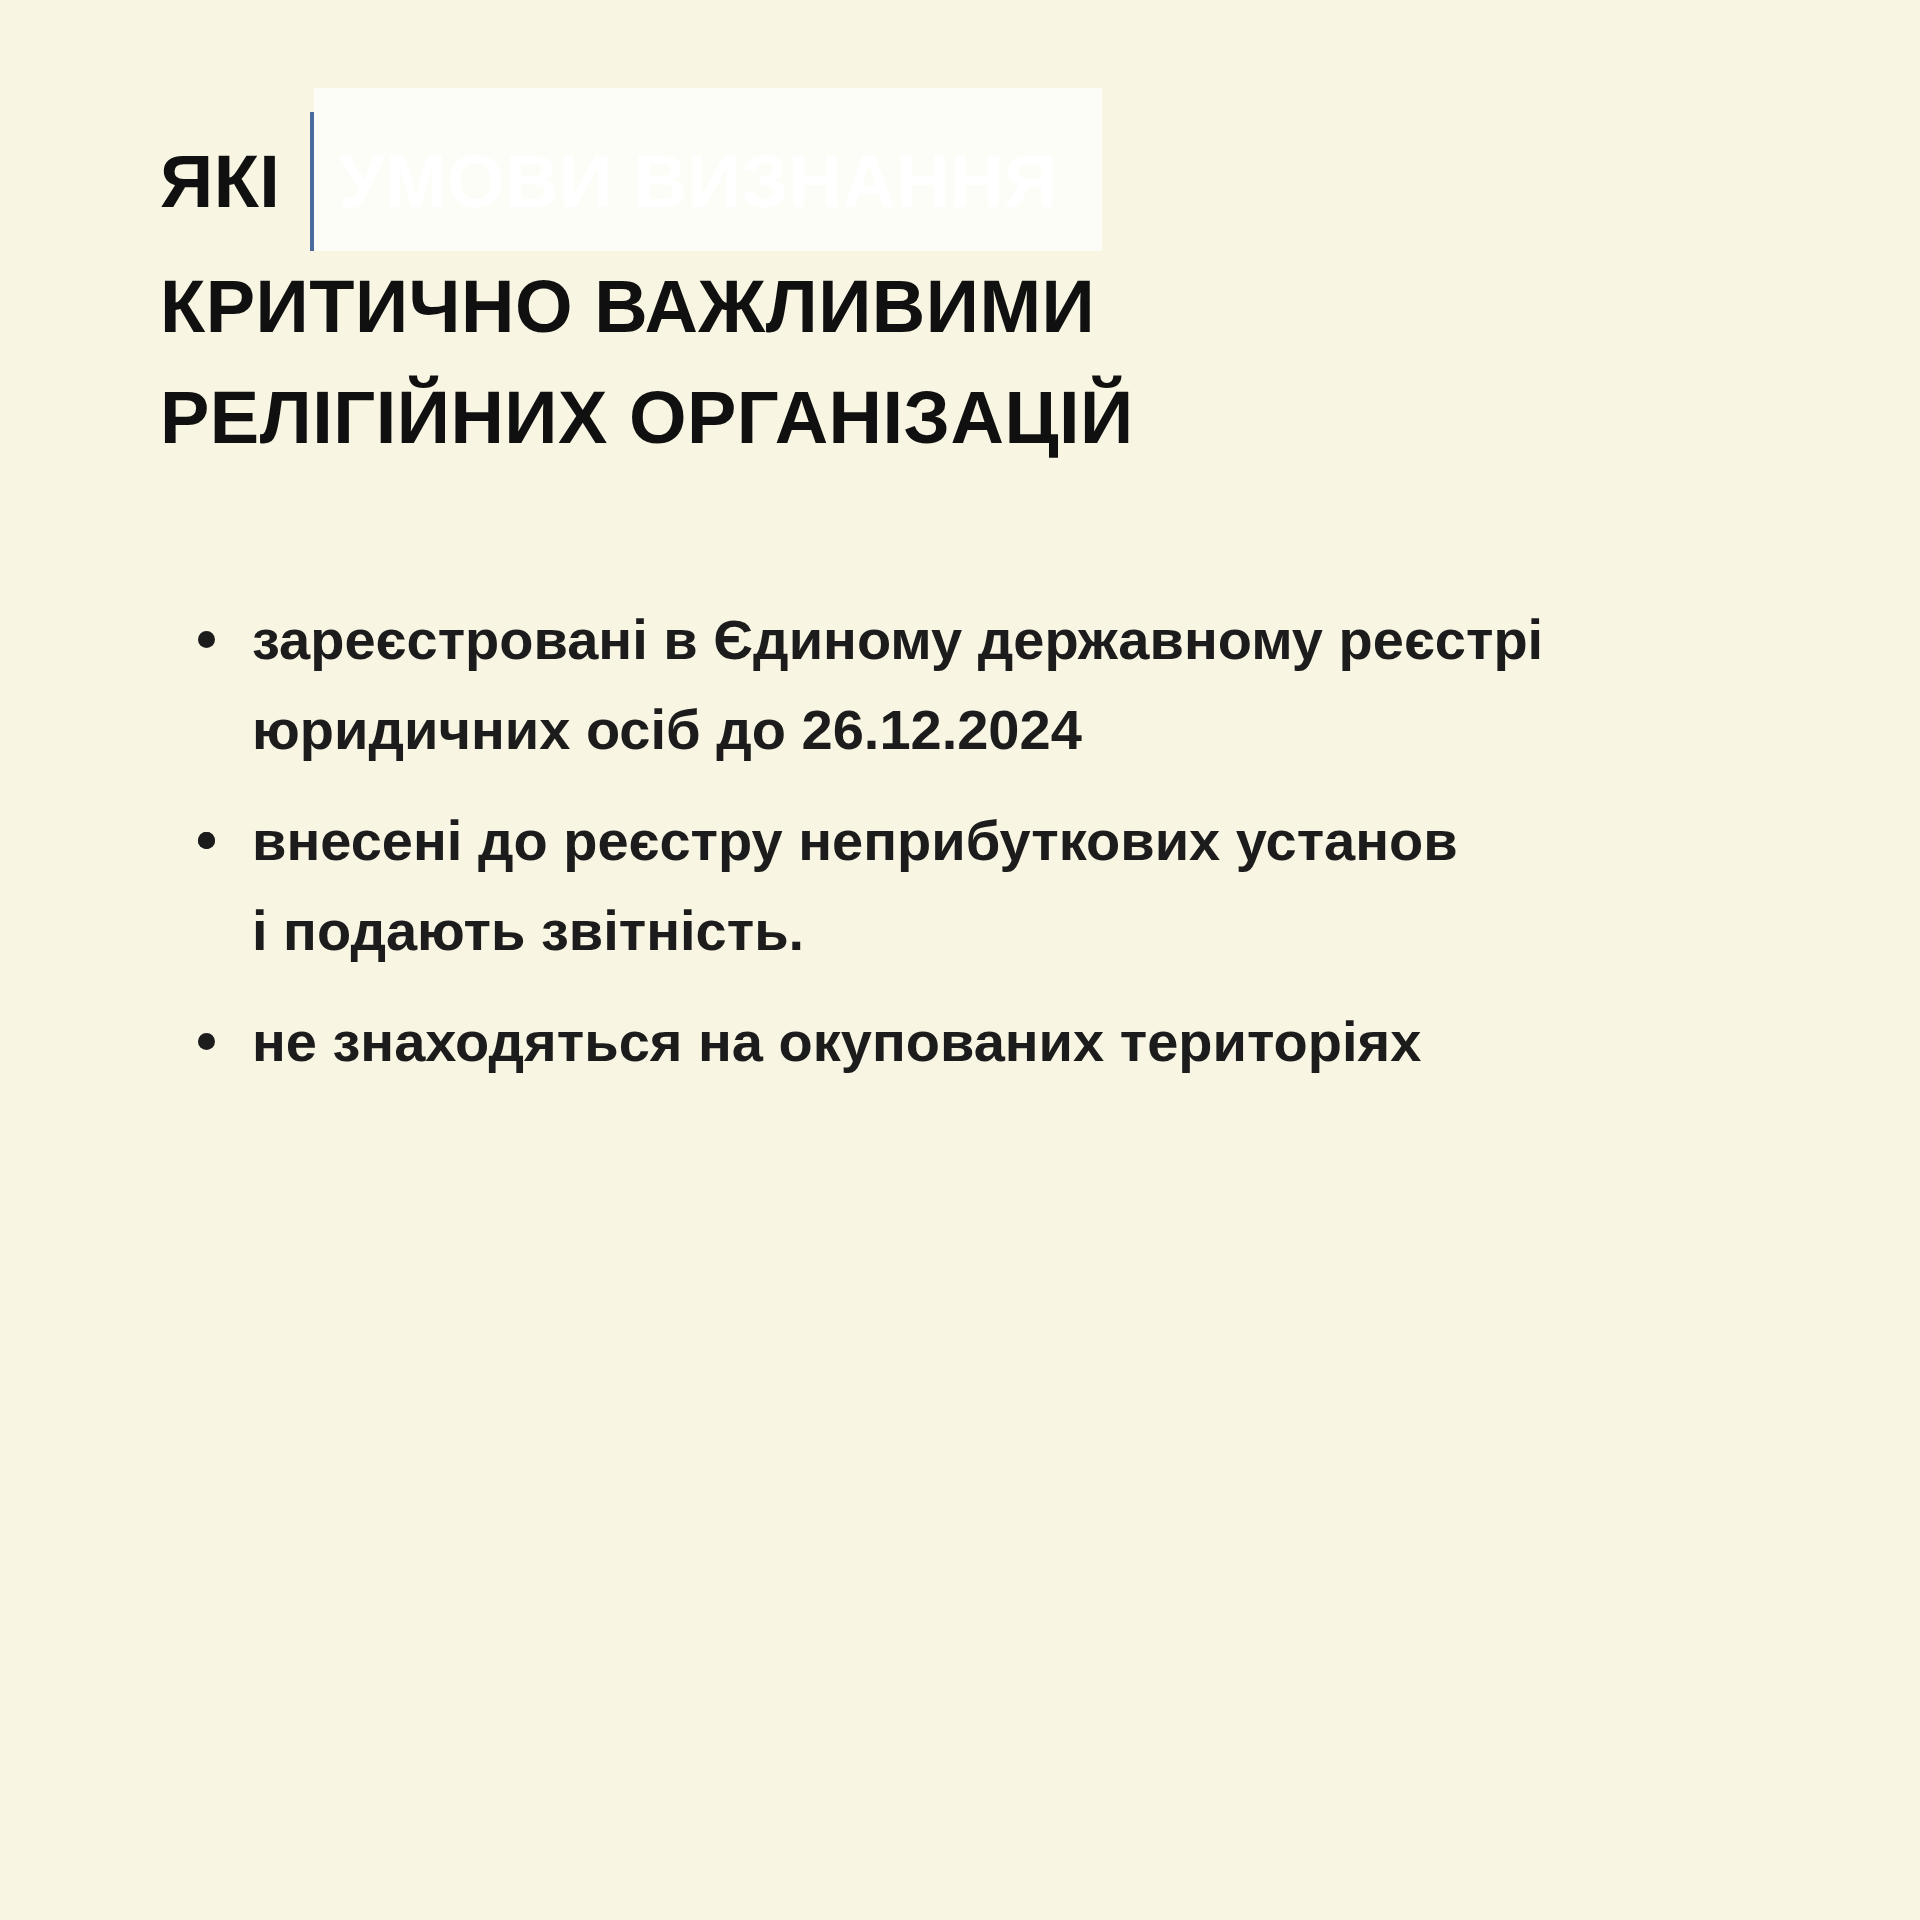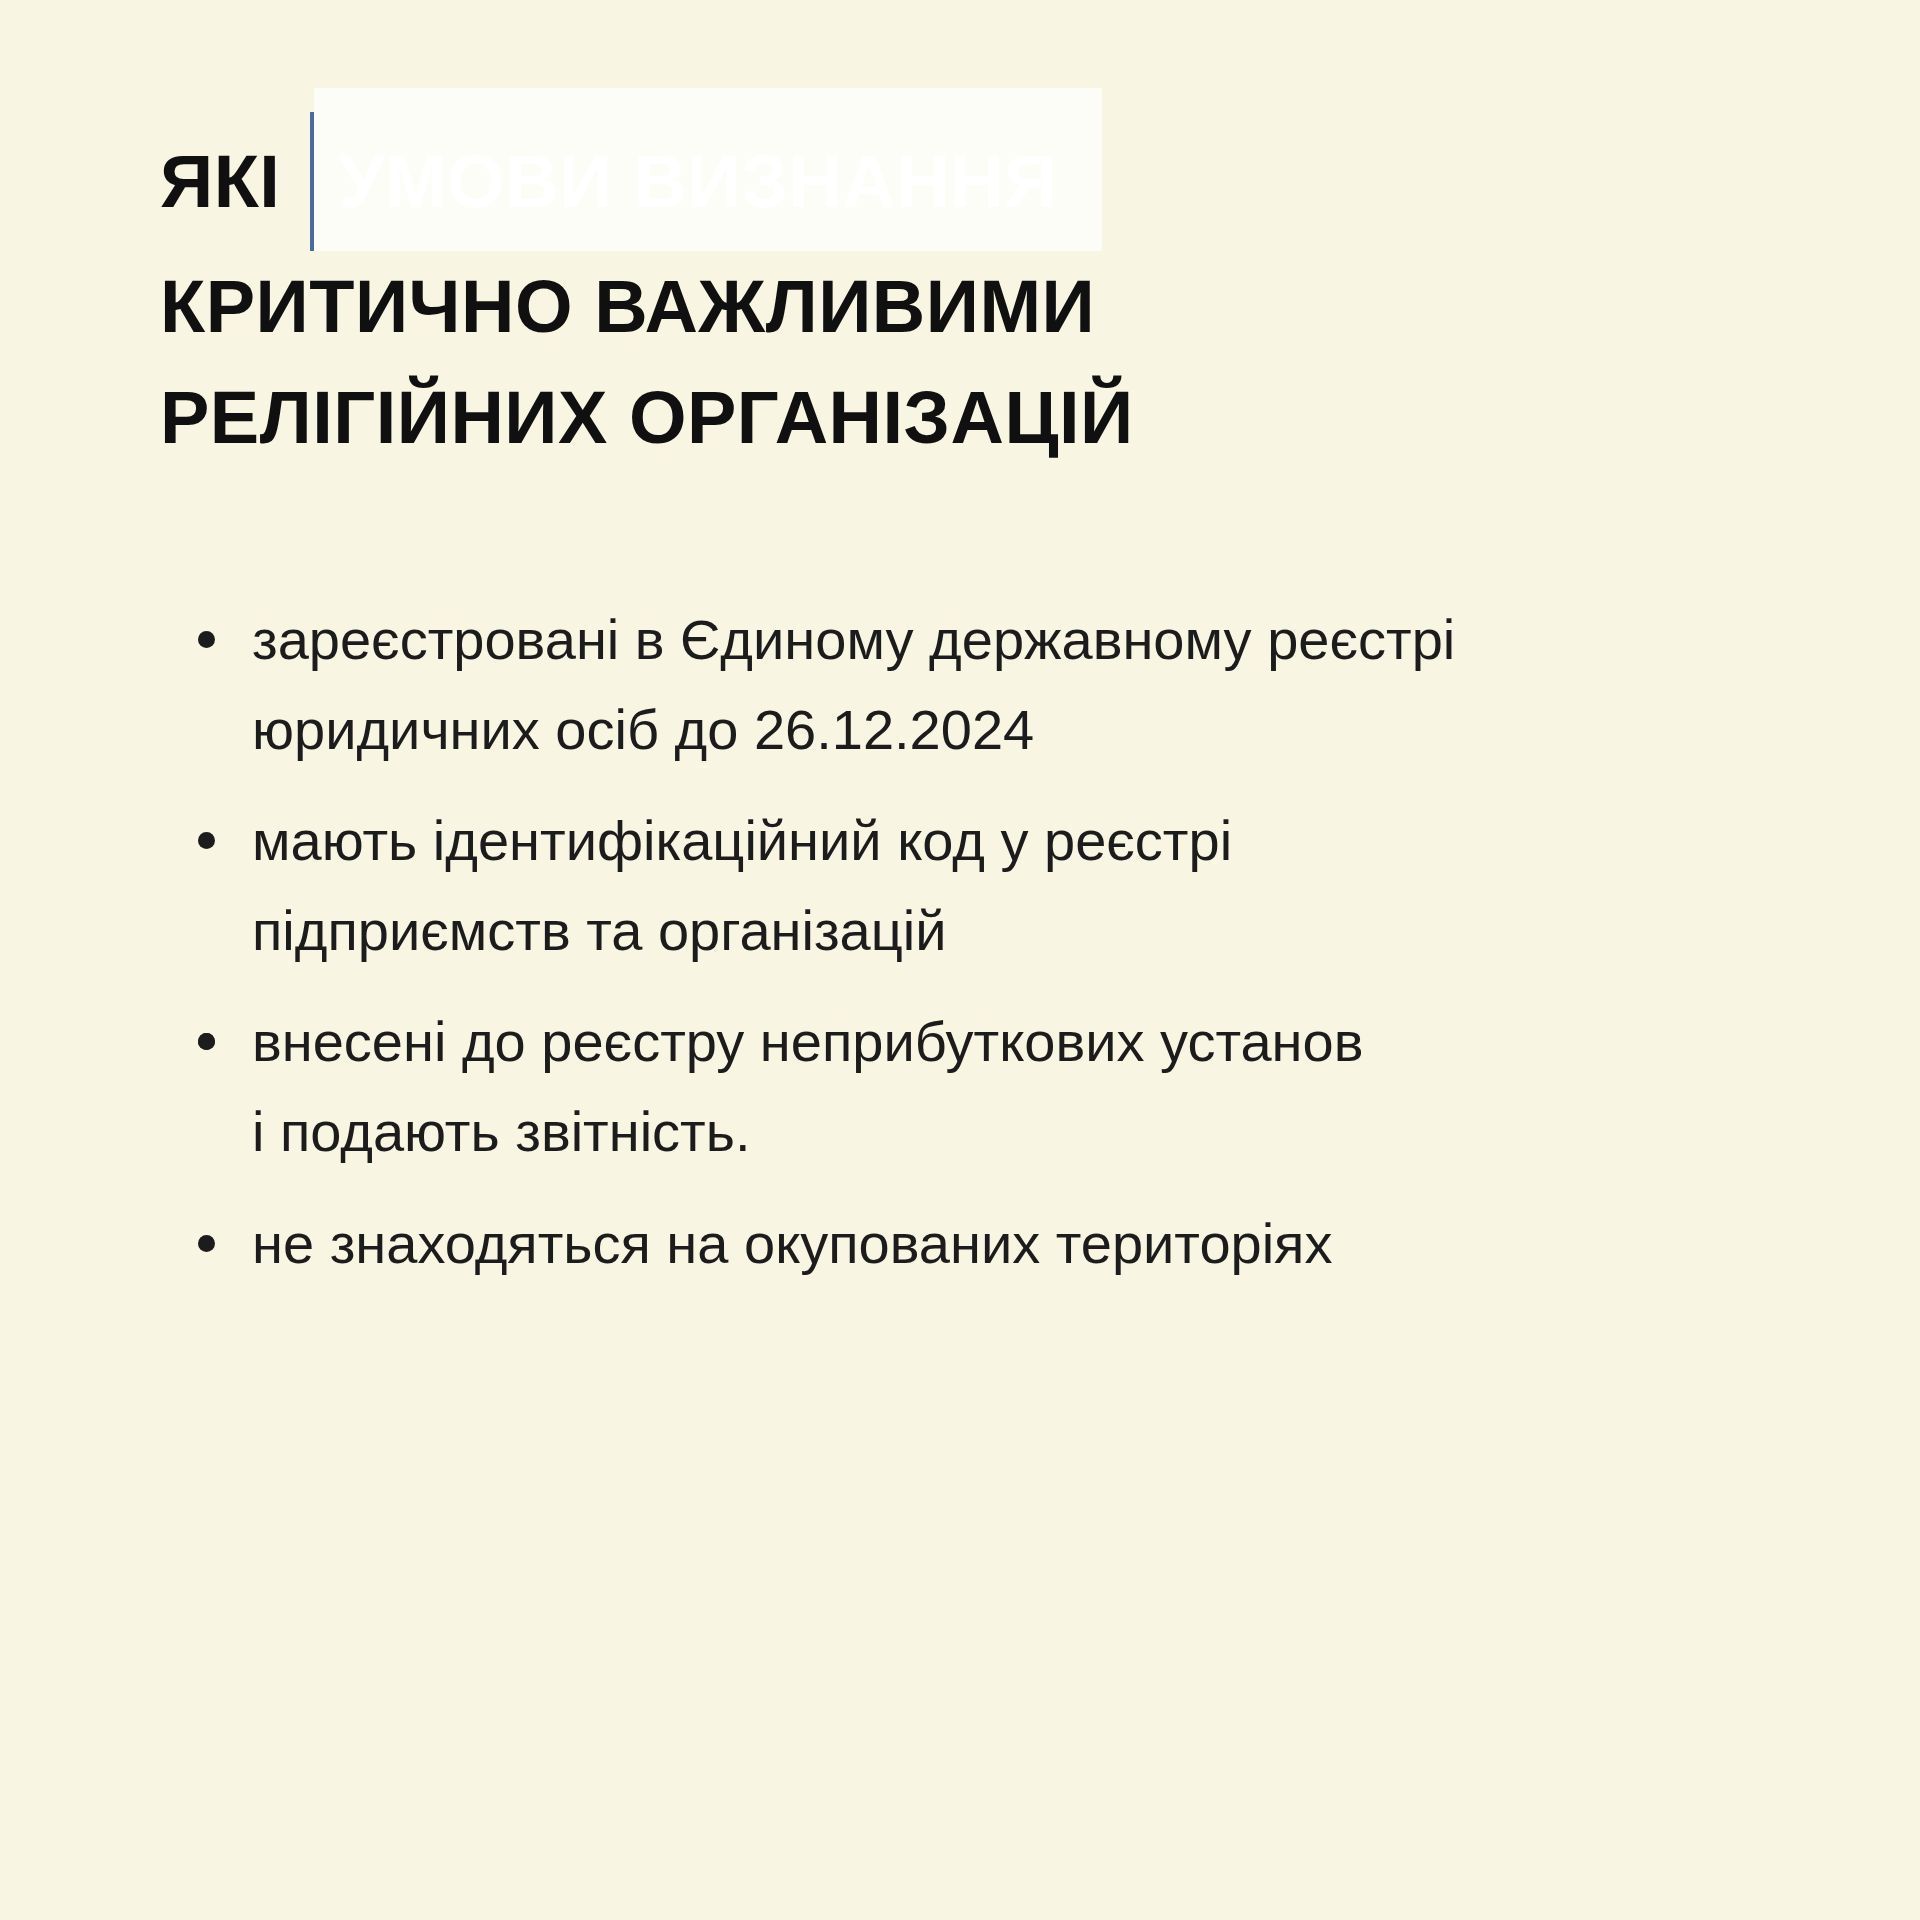"зареєстровані в Єдиному державному" .conditions { font-weight: none -> bold }
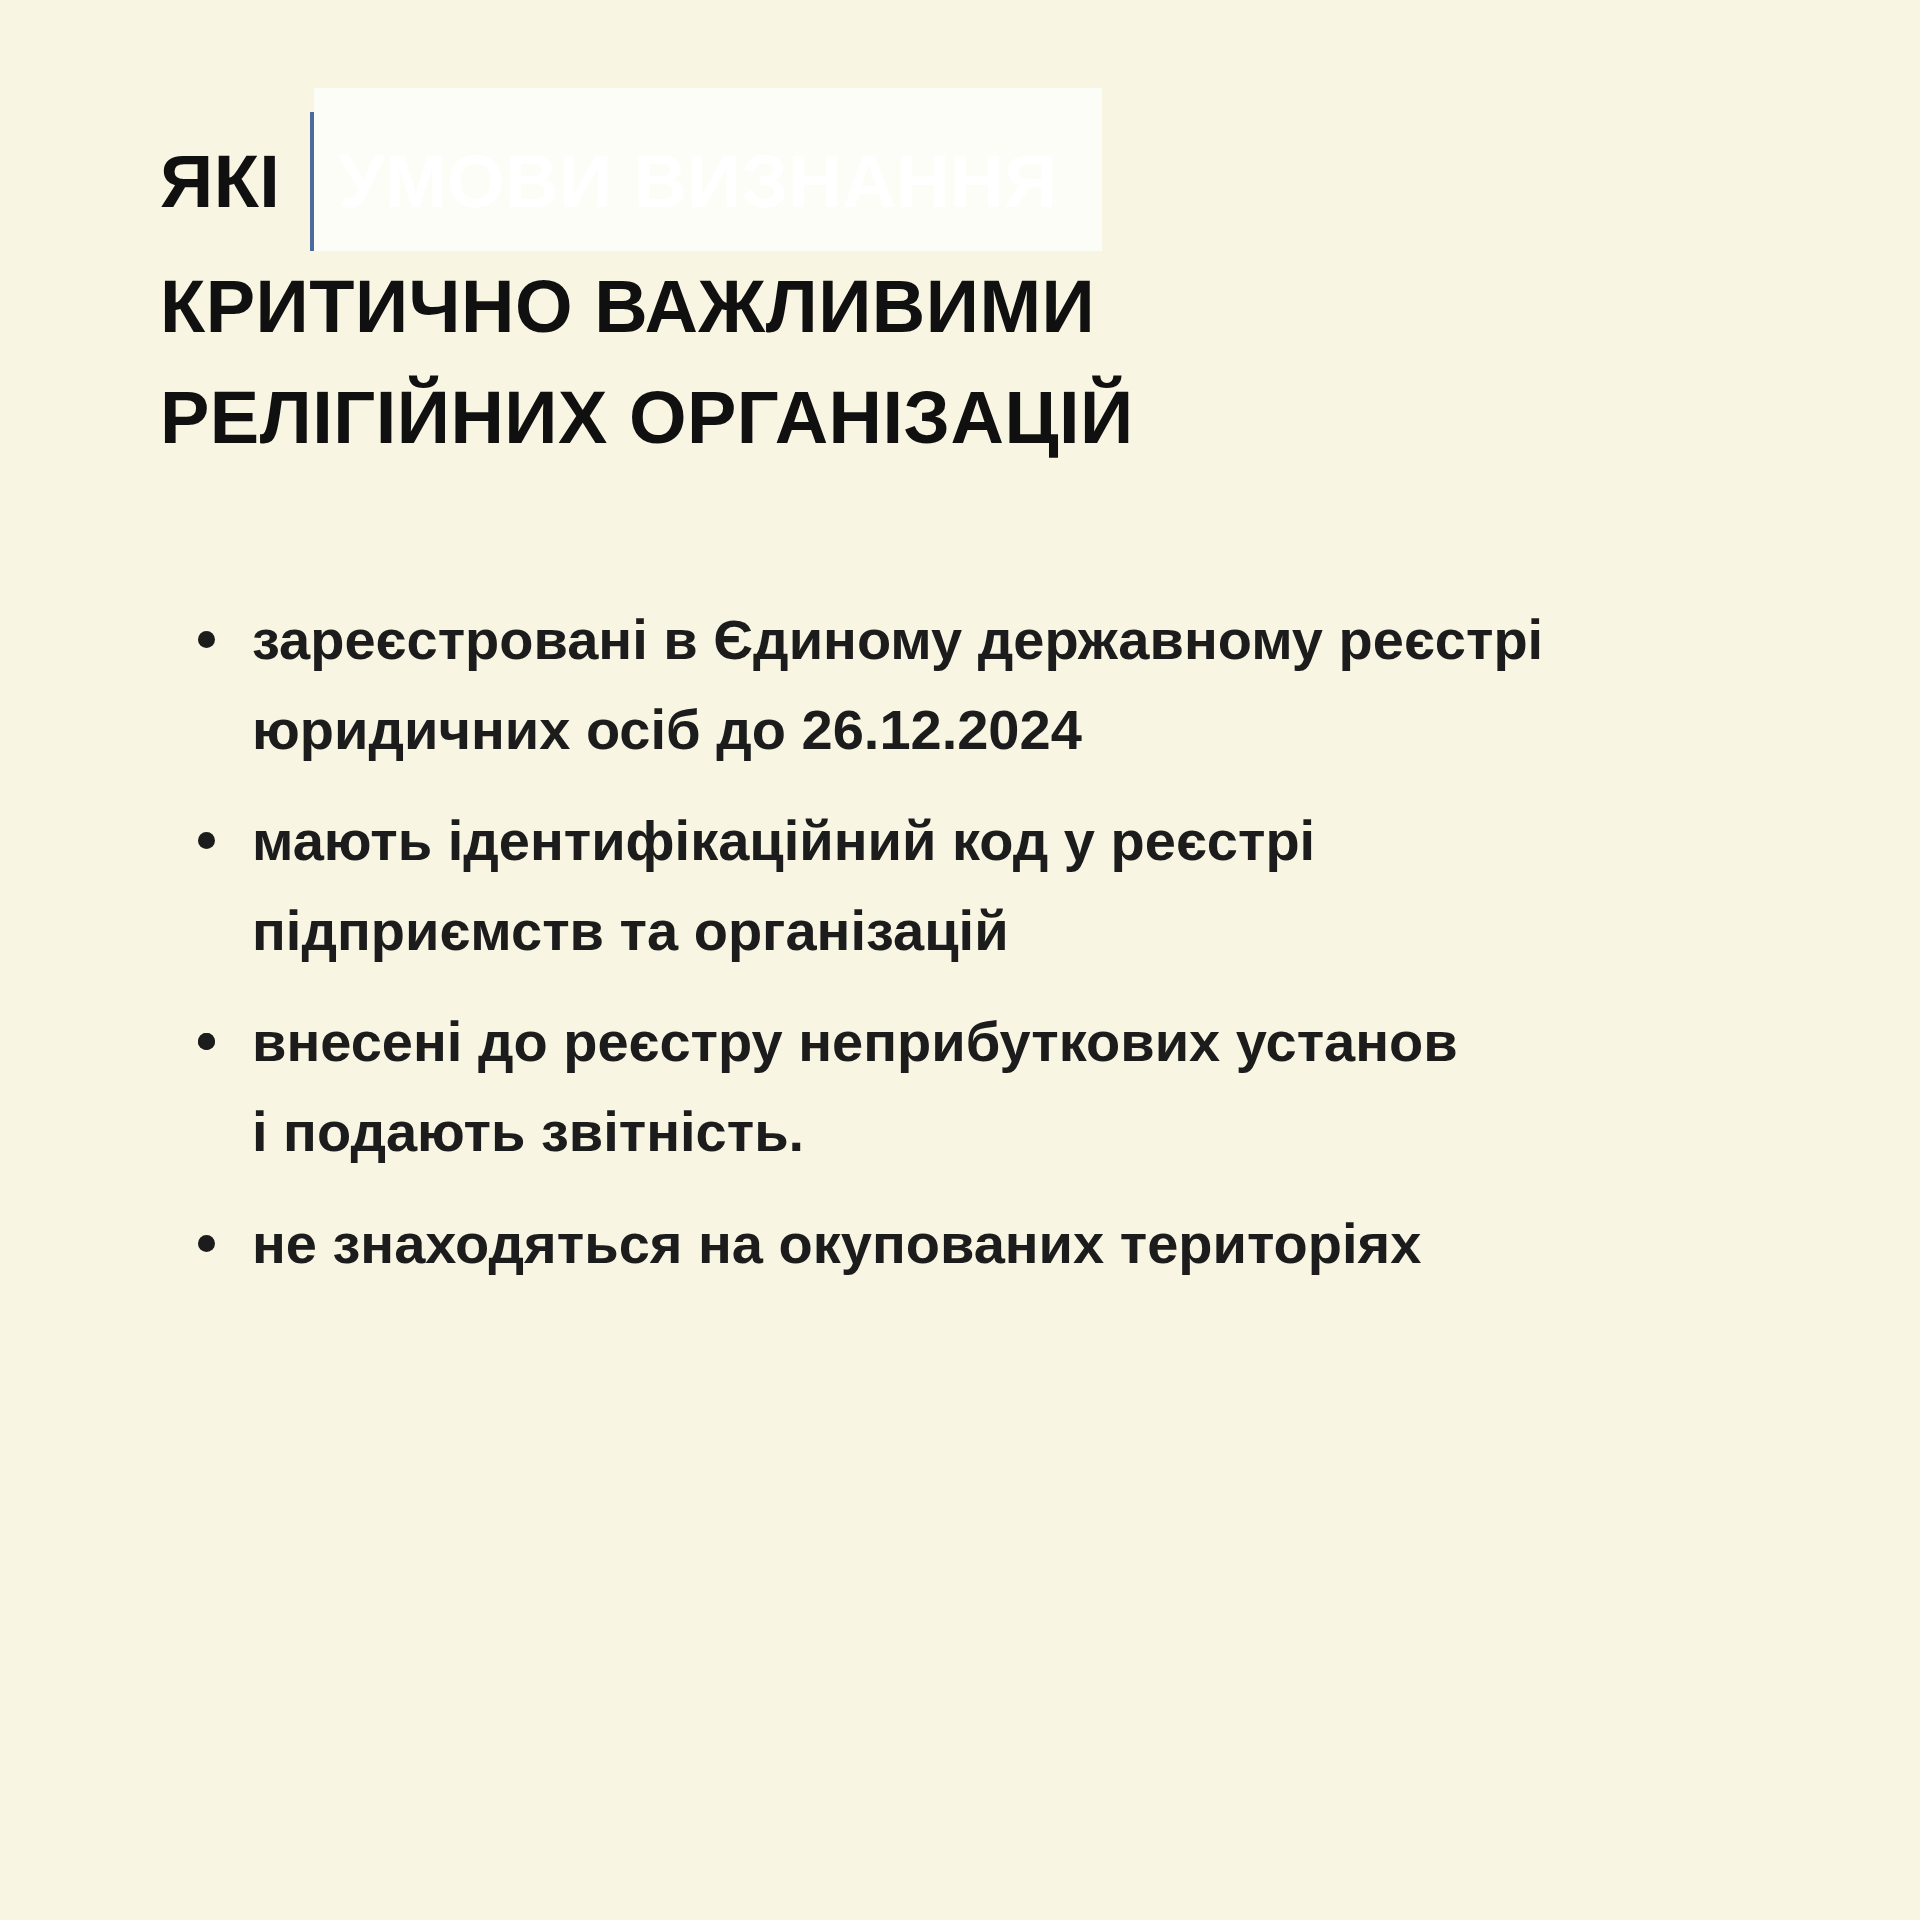"мають ідентифікаційний код у реєстрі" li.condition { html: <li><span></span><span>мають ідентифікаційний код у реєстрі підприємств та організацій</span></li> -> none }
